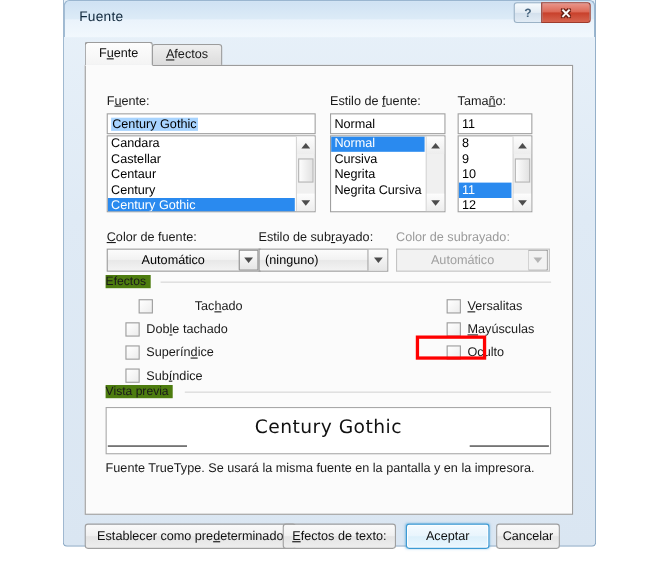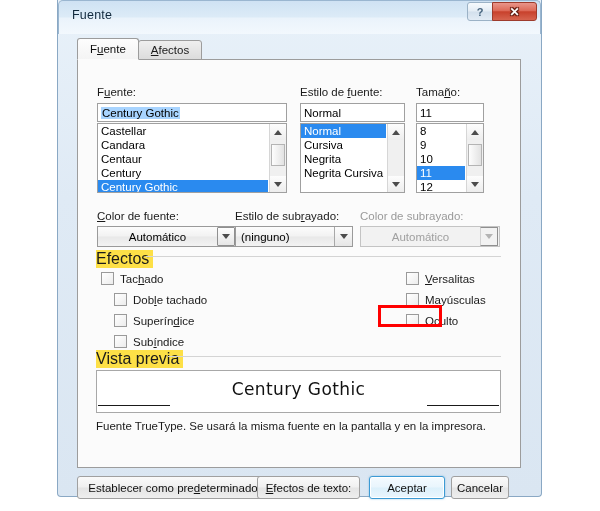"Castellar" div.litem { order: before "Candara" -> after "Candara" }
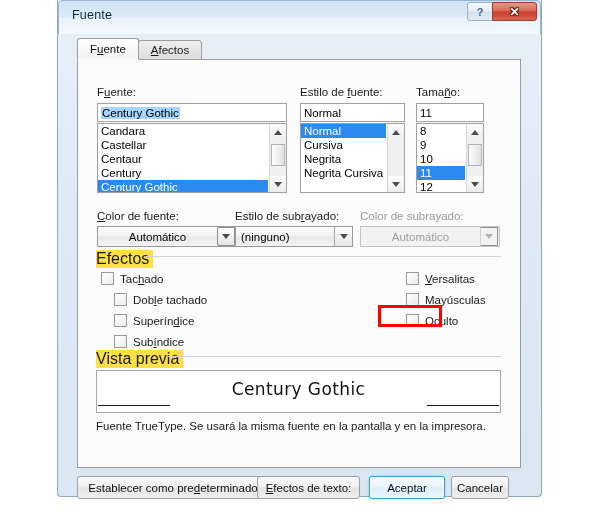"Efectos" .group-label { background: #fde047 -> #4d7c0f; font-size: 16px -> 11px }
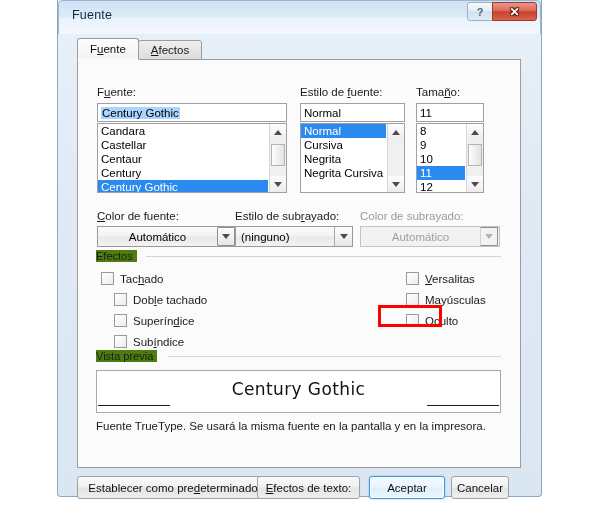"Tachado" div.chk-row { gap: none -> 32px; left: 23px -> 48px }
